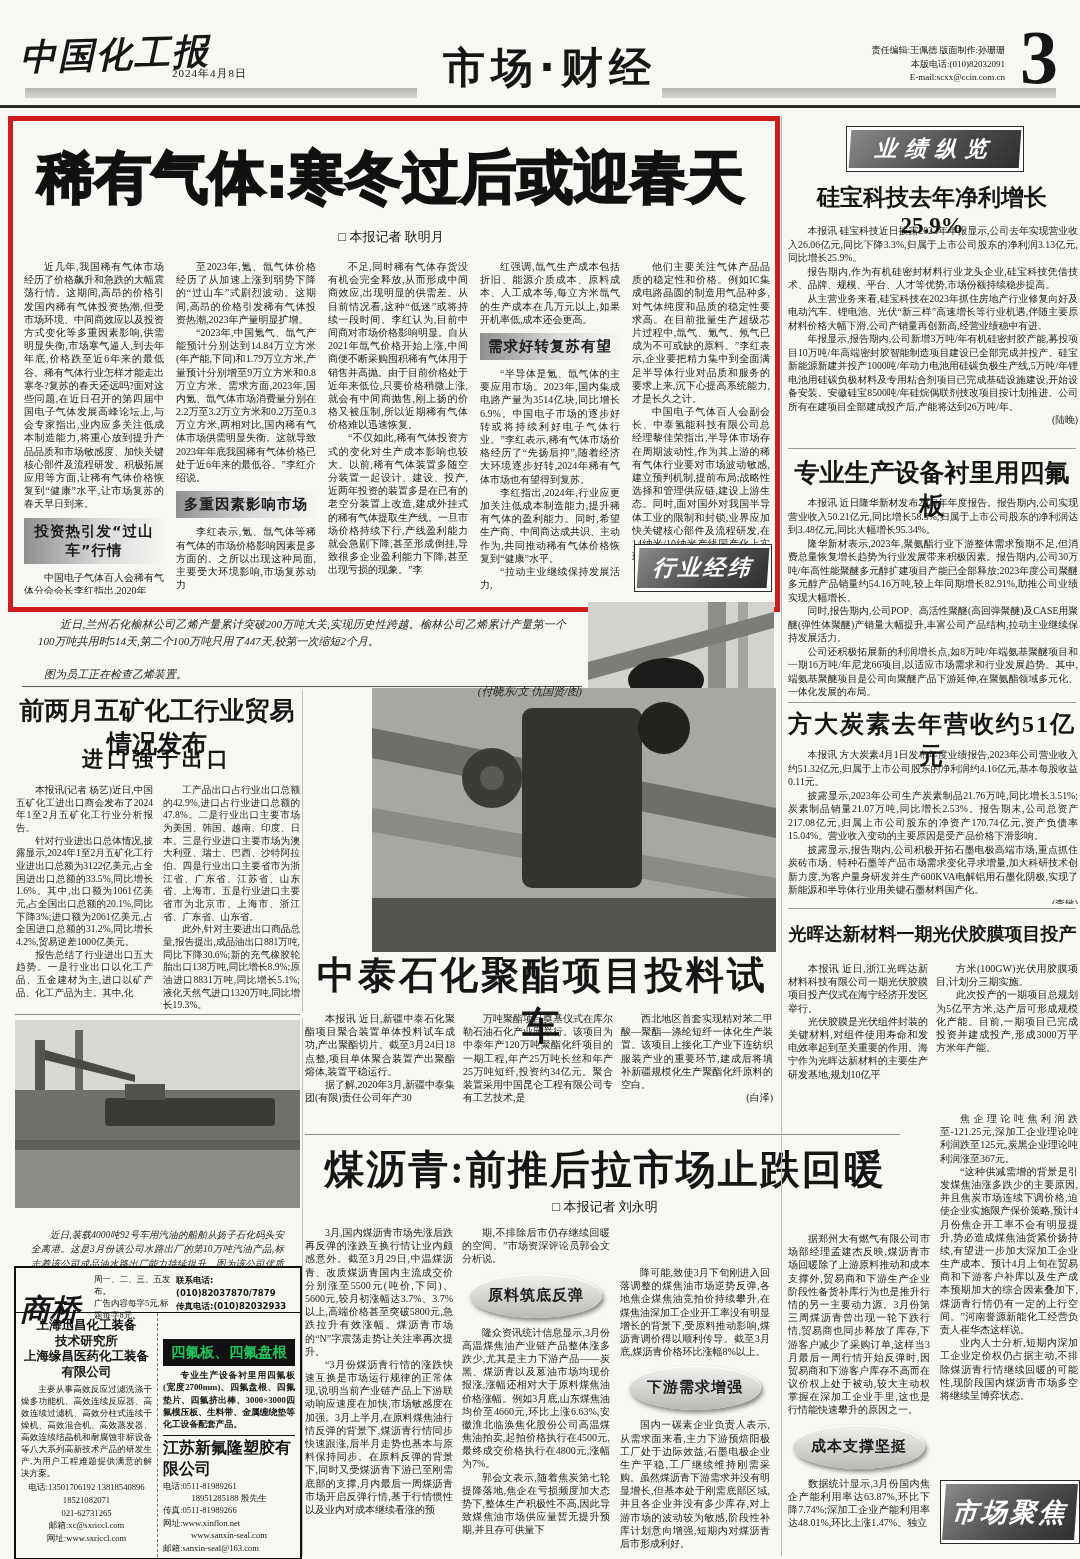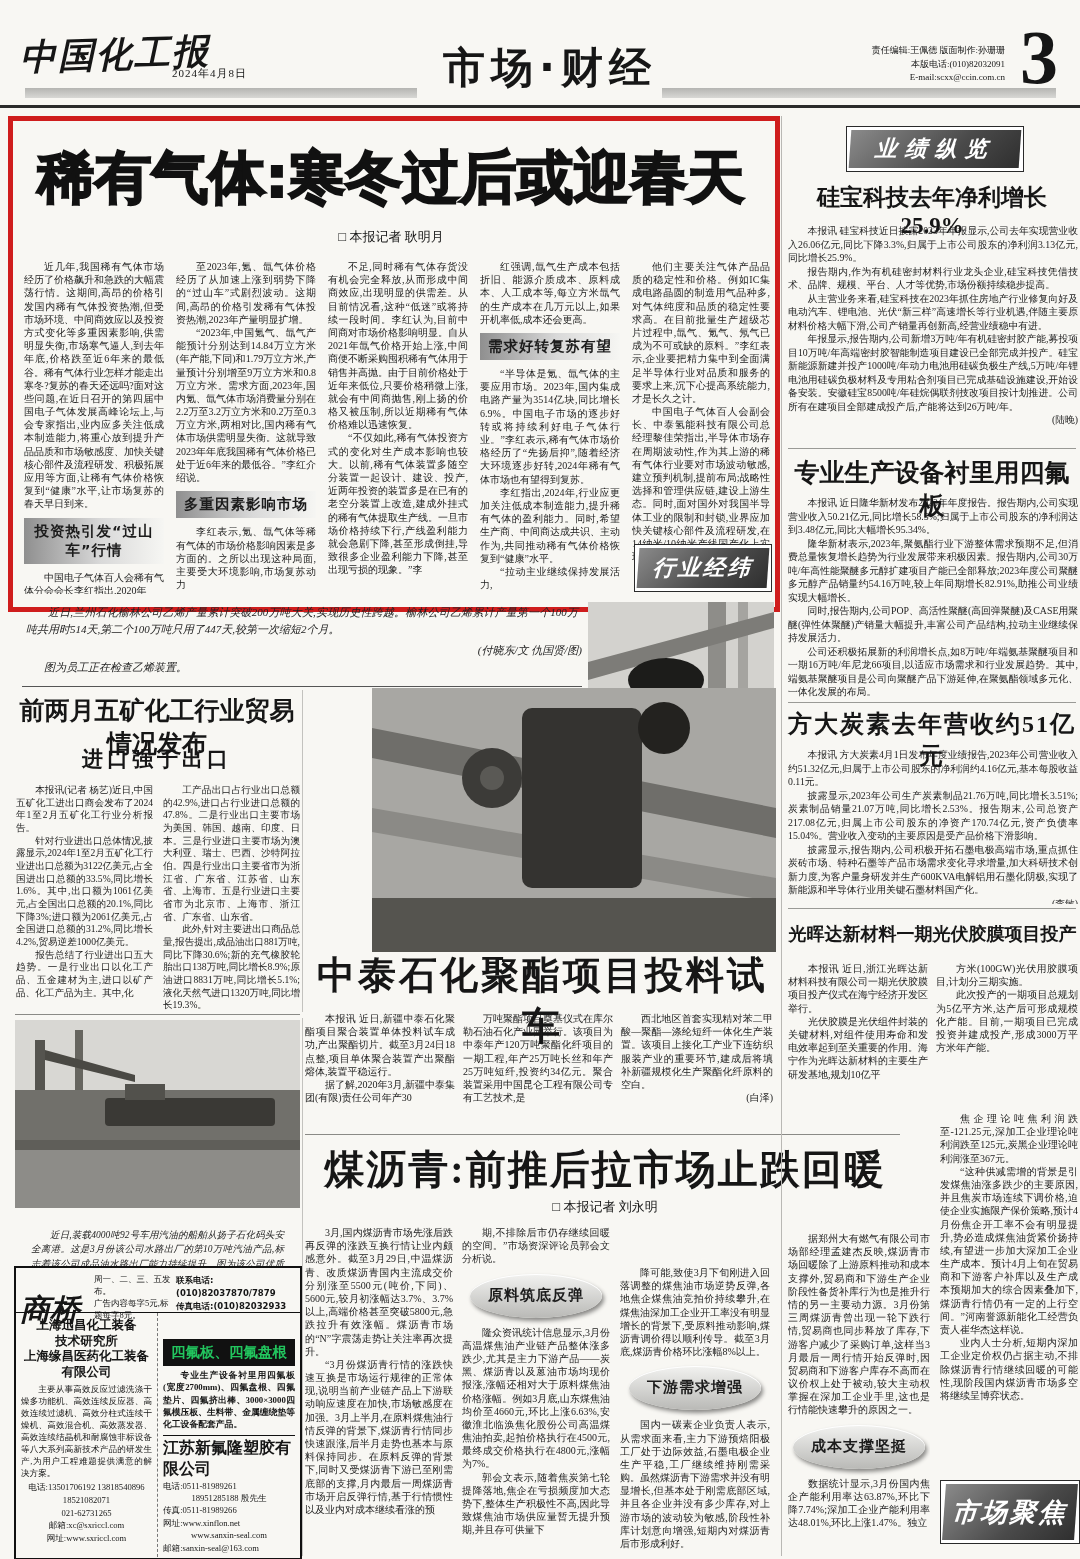"近日,兰州石化榆林公司乙烯产量累计突破200万吨大关,实现历史性跨越。榆林公司乙" p { margin: 4px -> 16px }
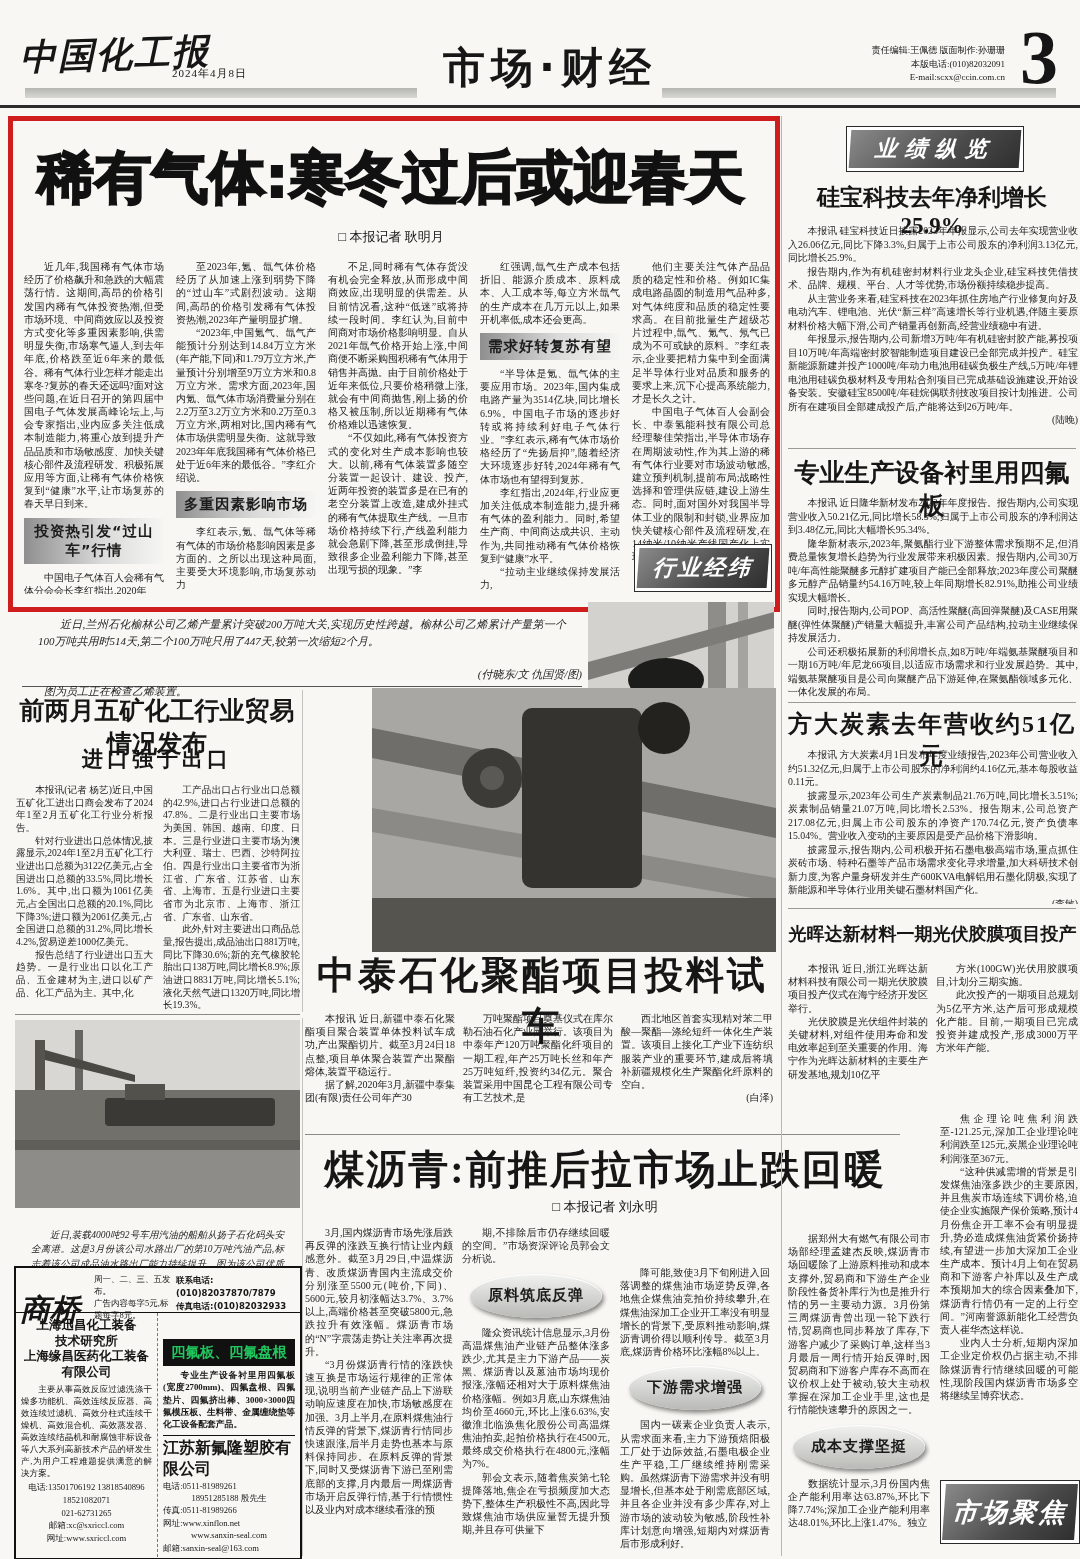"(付晓东/文 仇国贤/图)" p { order: before "图为员工正在检查乙烯装置。" -> after "图为员工正在检查乙烯装置。" }
